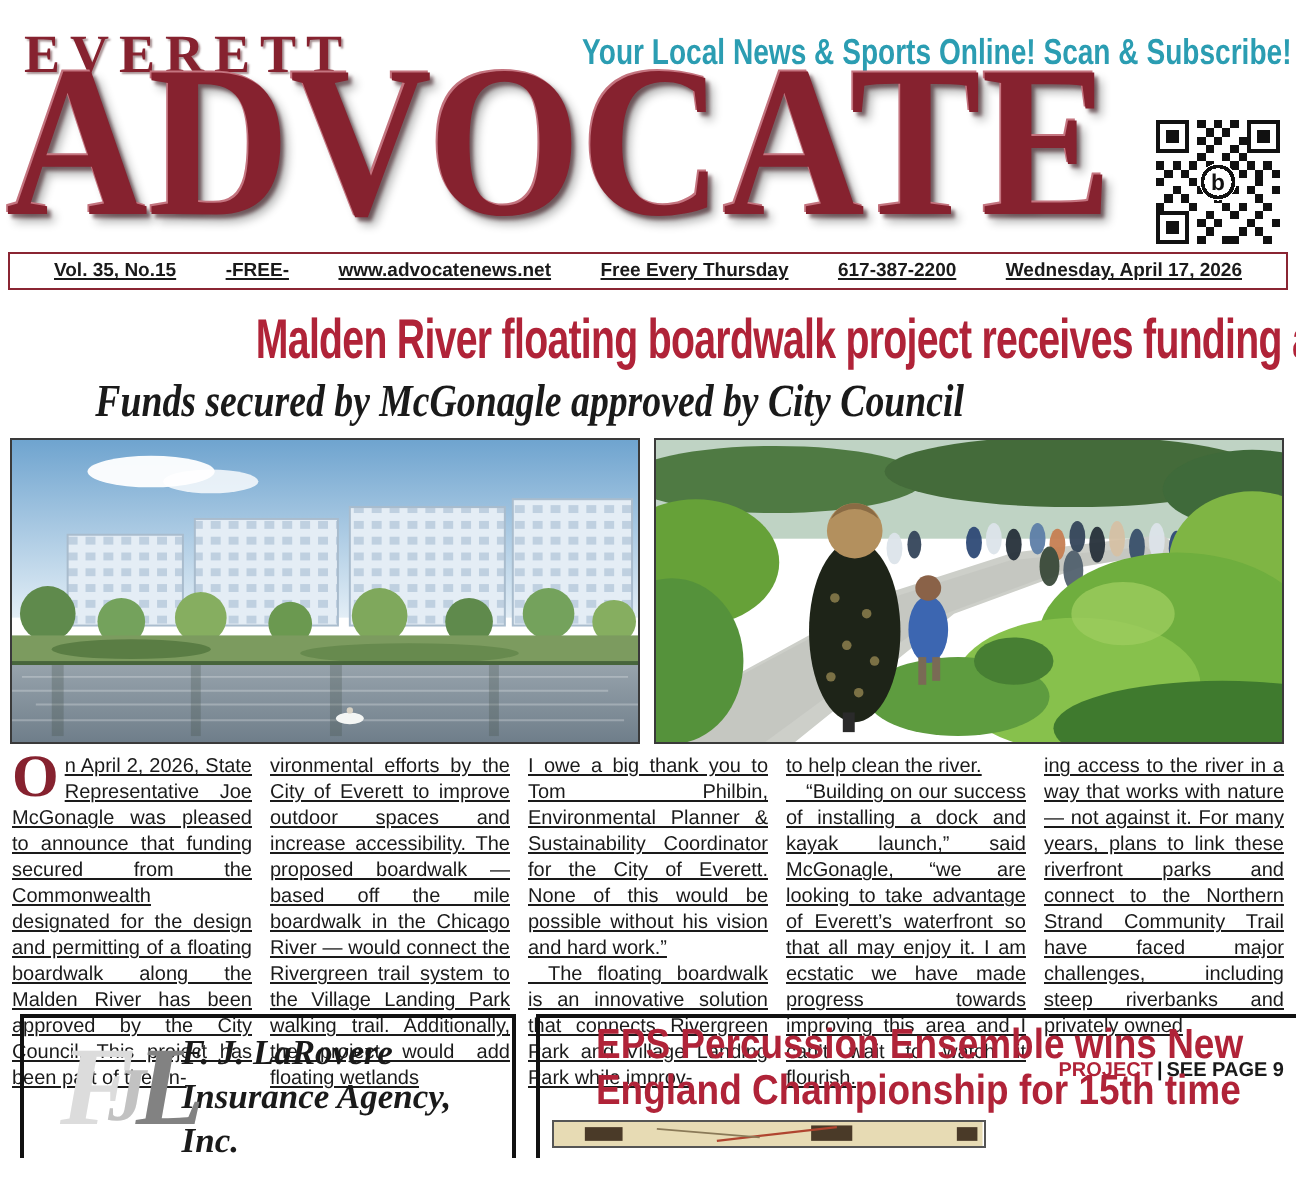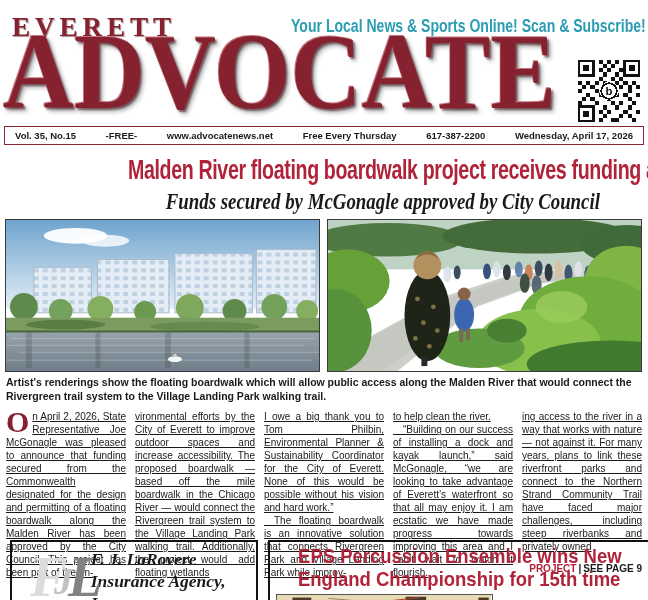"Vol. 35, No.15" .info-bar { padding: 3px 10px -> 3px 22px; text-decoration: none -> underline }
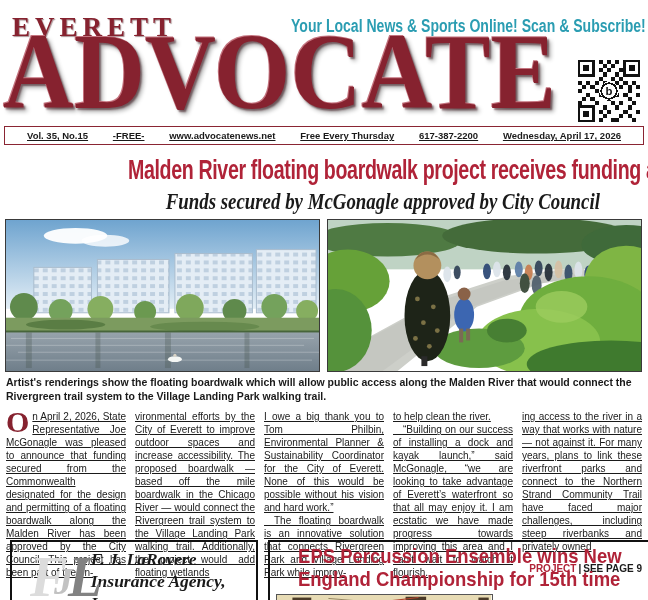"Funds secured by McGonagle approved" .subheadline { text-align: right -> left }
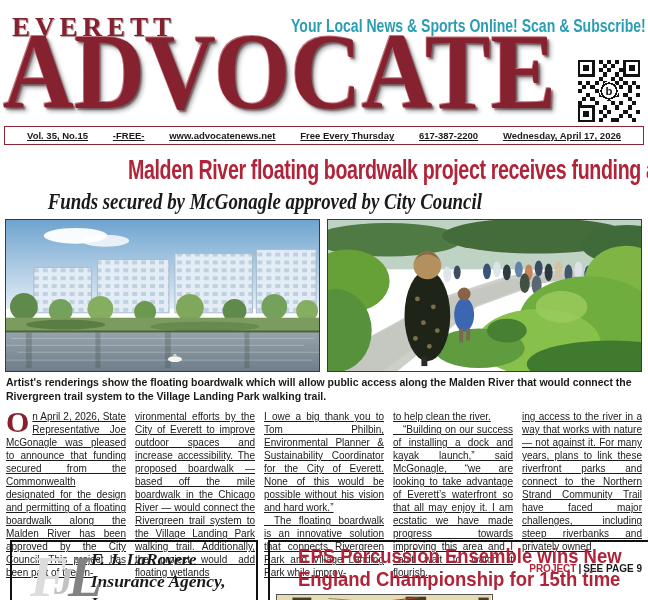"Artist's renderings show the floating" p.caption { html: <p>Artist's renderings show the floating boardwalk which will allow public access along the Malden River that would connect the Rivergreen trail system to the Village Landing Park walking trail.</p> -> none }
